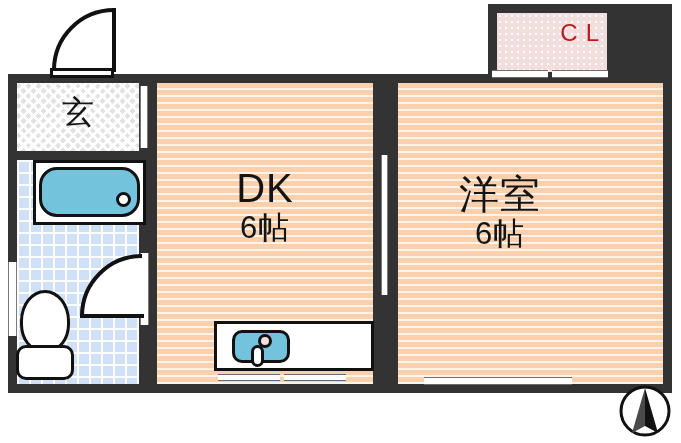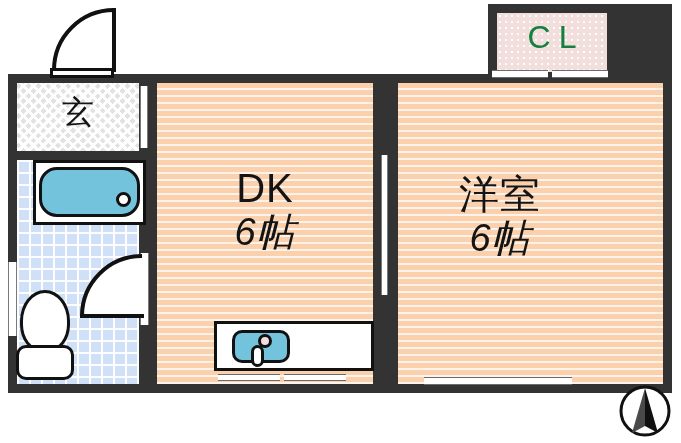"CL" .label-cl { color: #15803d -> #b91c1c; font-size: 32px -> 24px; text-align: center -> right }
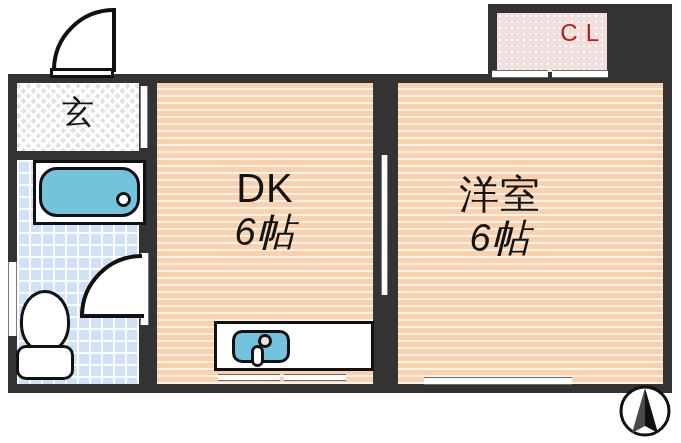"6帖" .room-label .l2 { font-size: 38px -> 31px; font-style: italic -> none }
